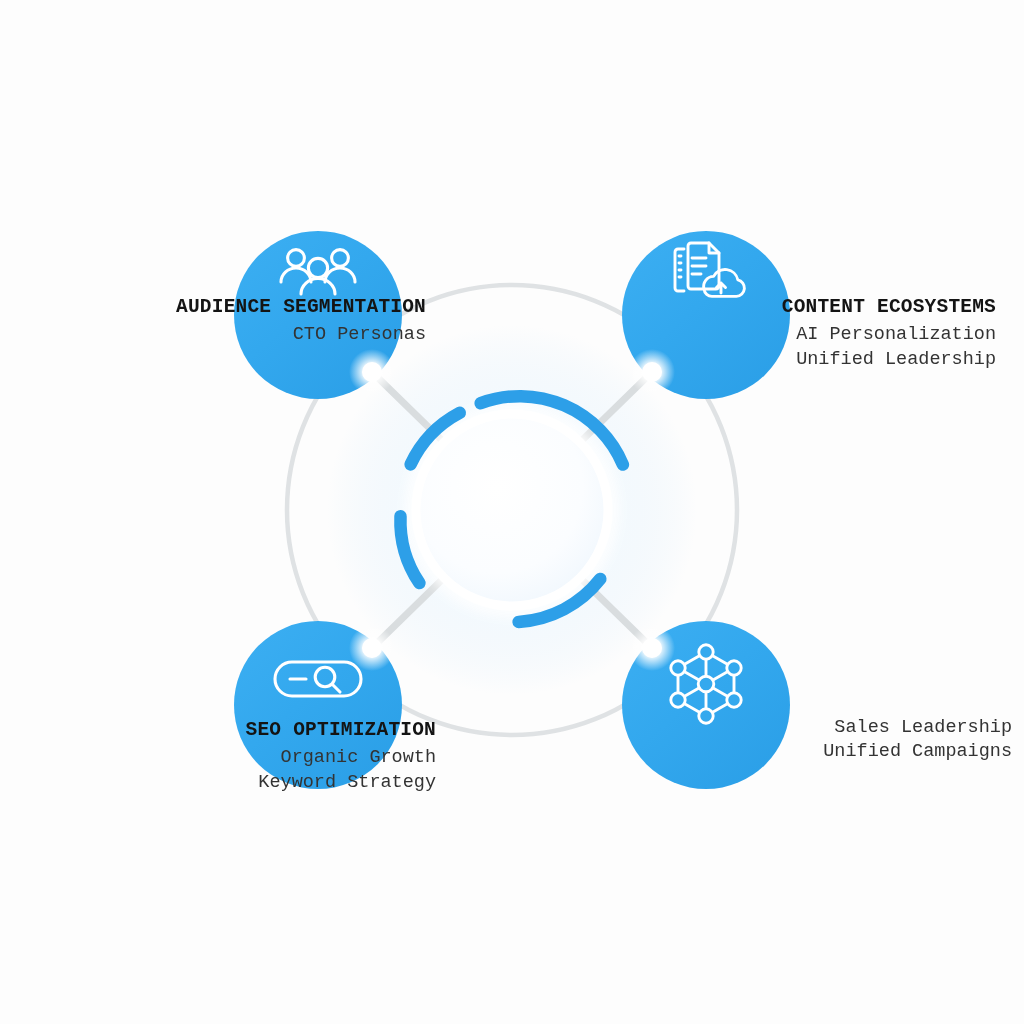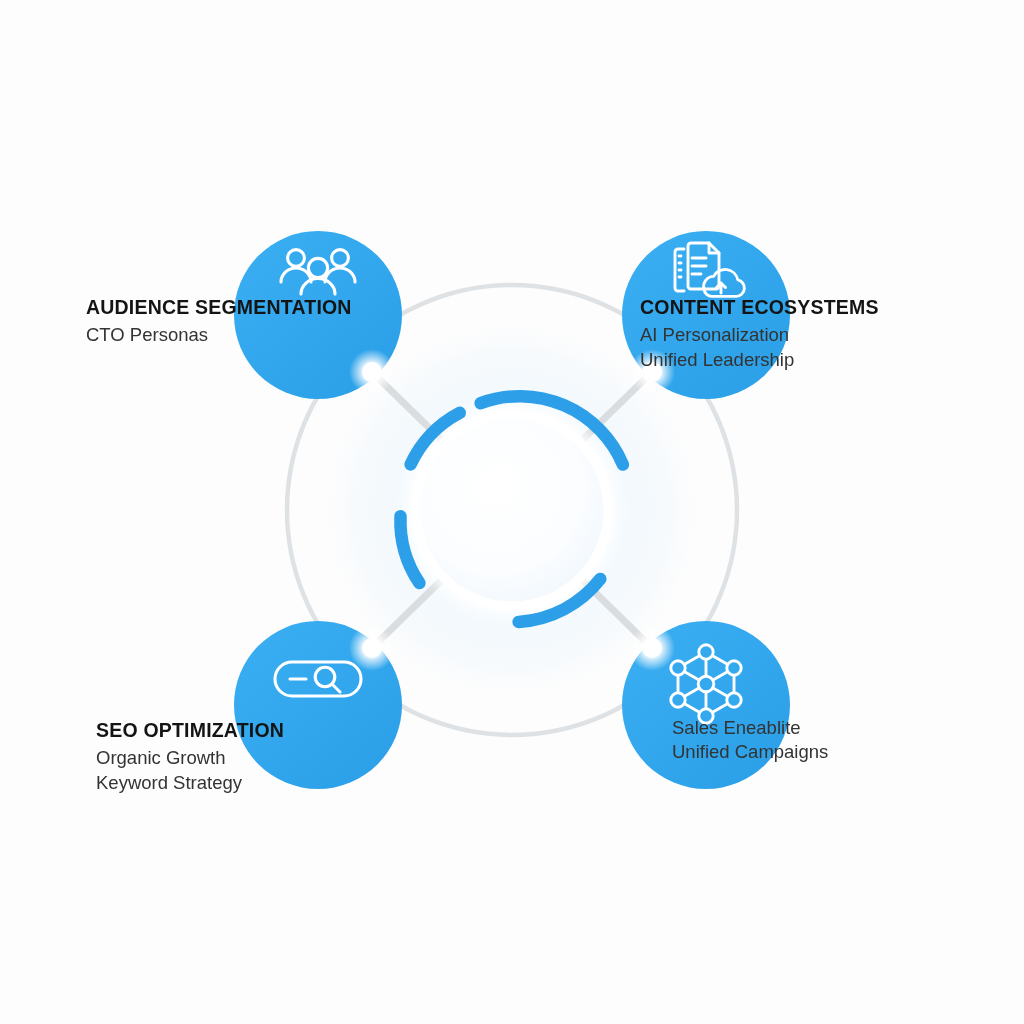"AUDIENCE SEGMENTATION" .label-block { font-family: none -> Liberation Mono, monospace; text-align: left -> right }
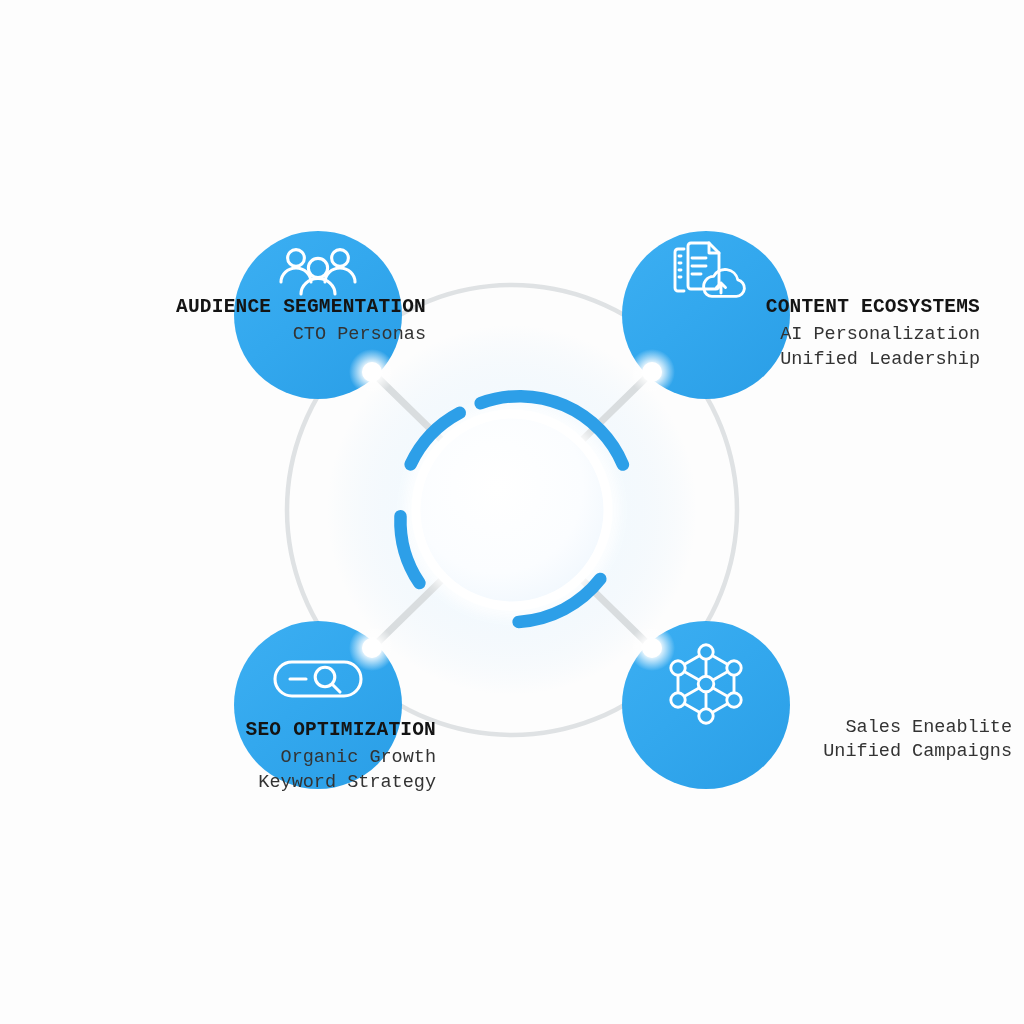"CONTENT ECOSYSTEMS" #label-content { left: 640px -> 656px }
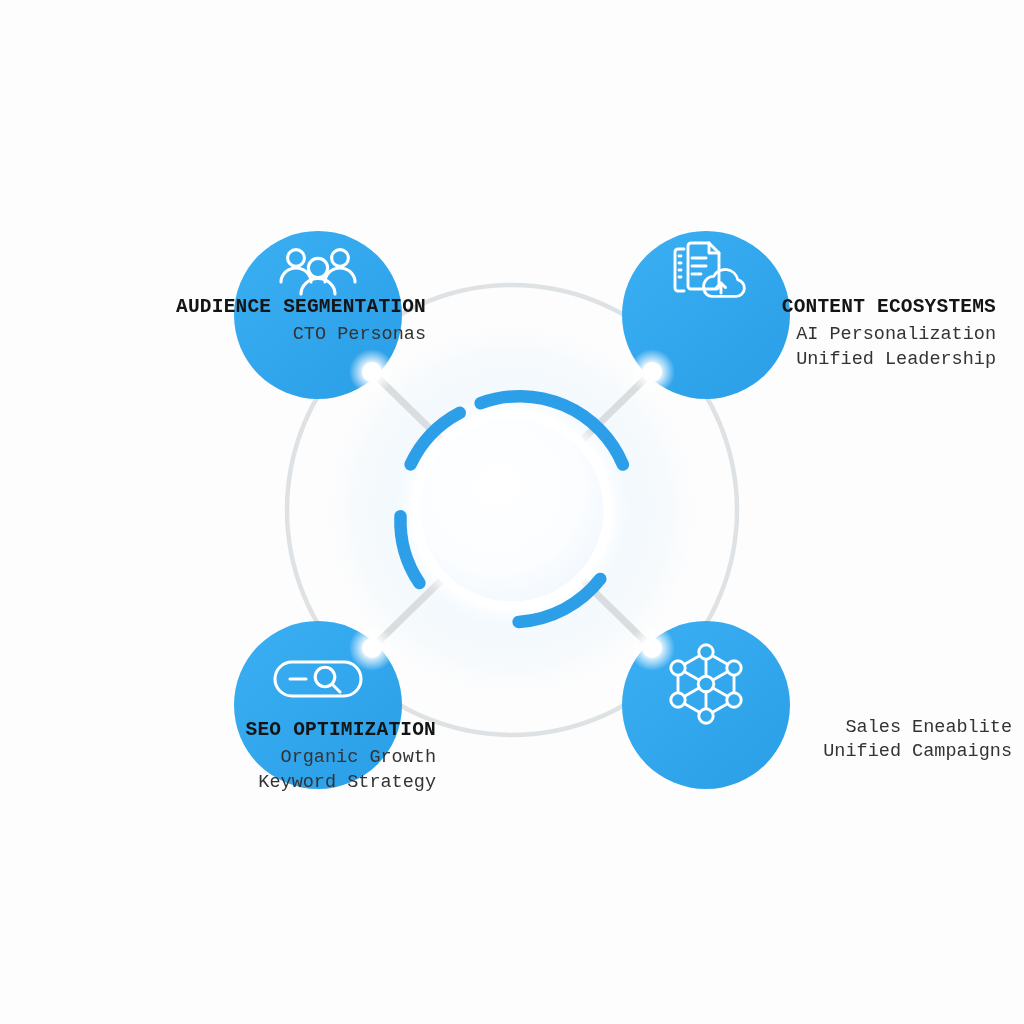"Sales Eneablite" div { text: Eneablite -> Leadership }
